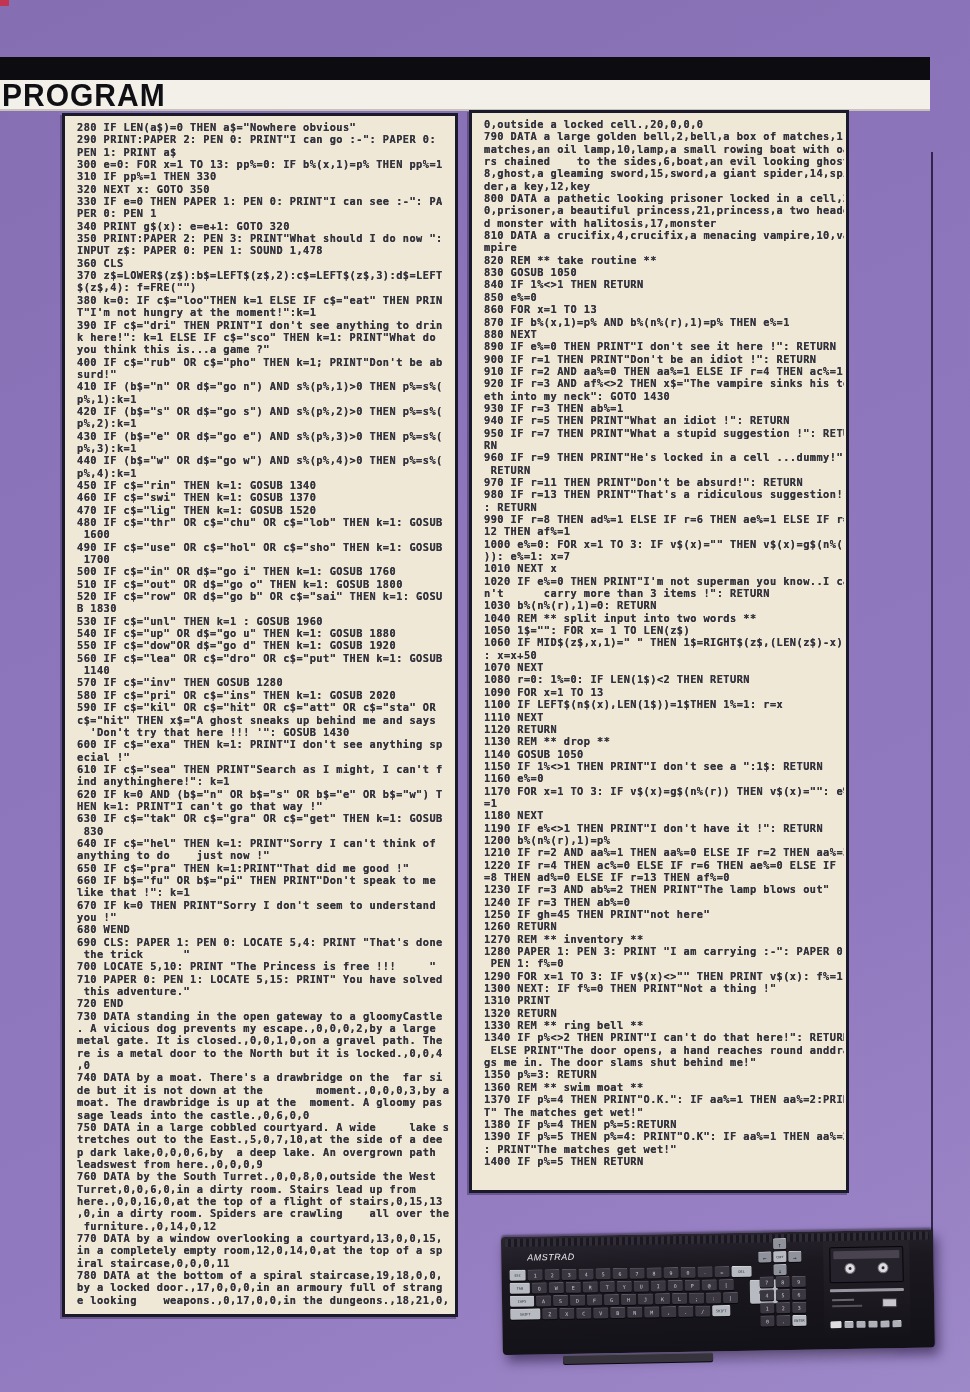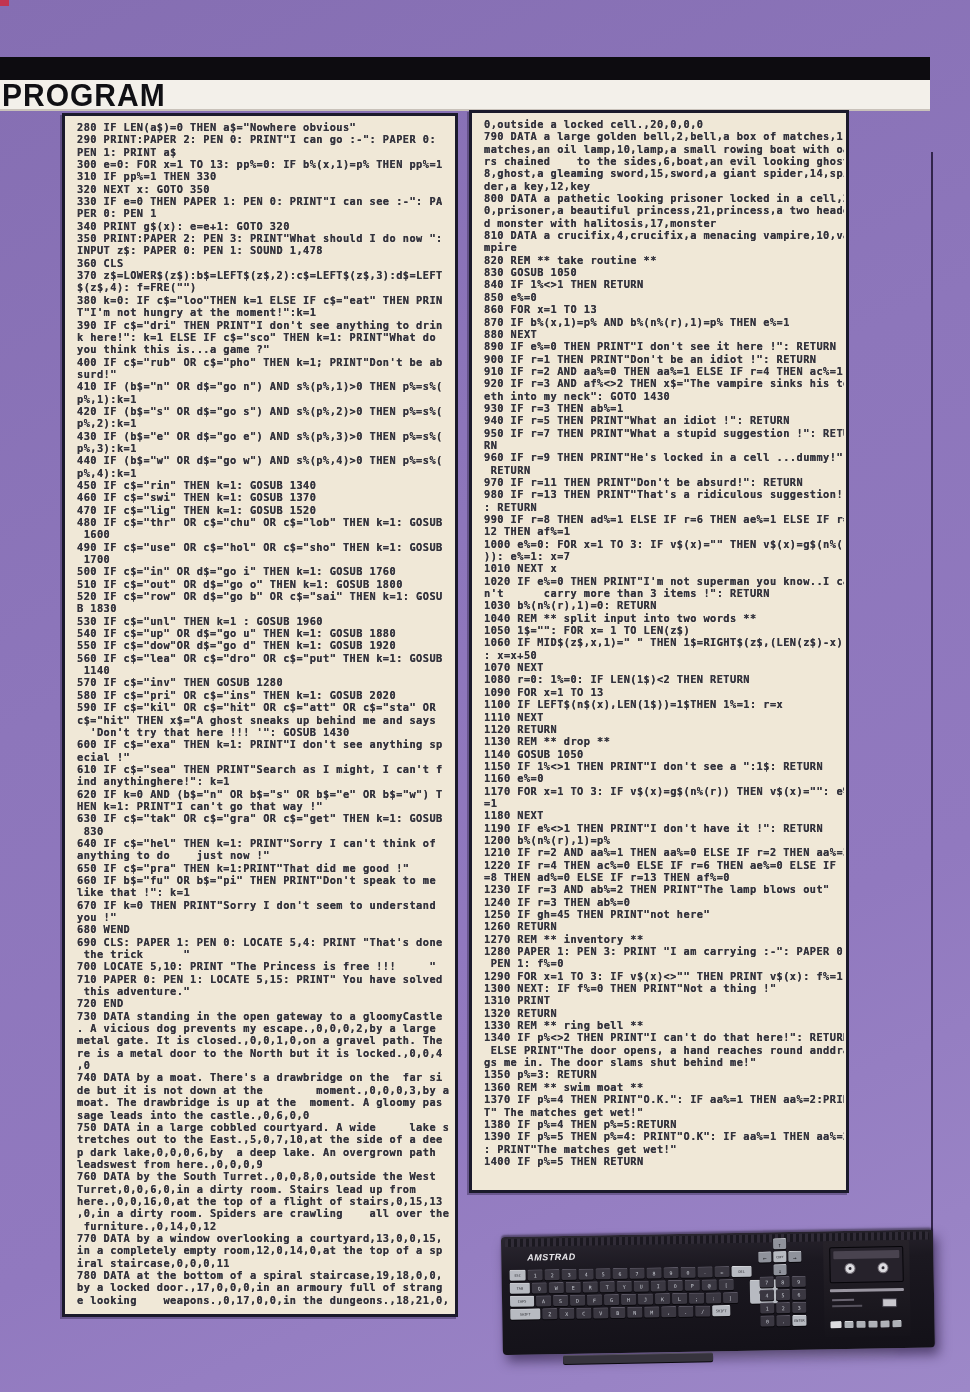"AMSTRAD" .kb-brand { font-weight: bold -> normal }
